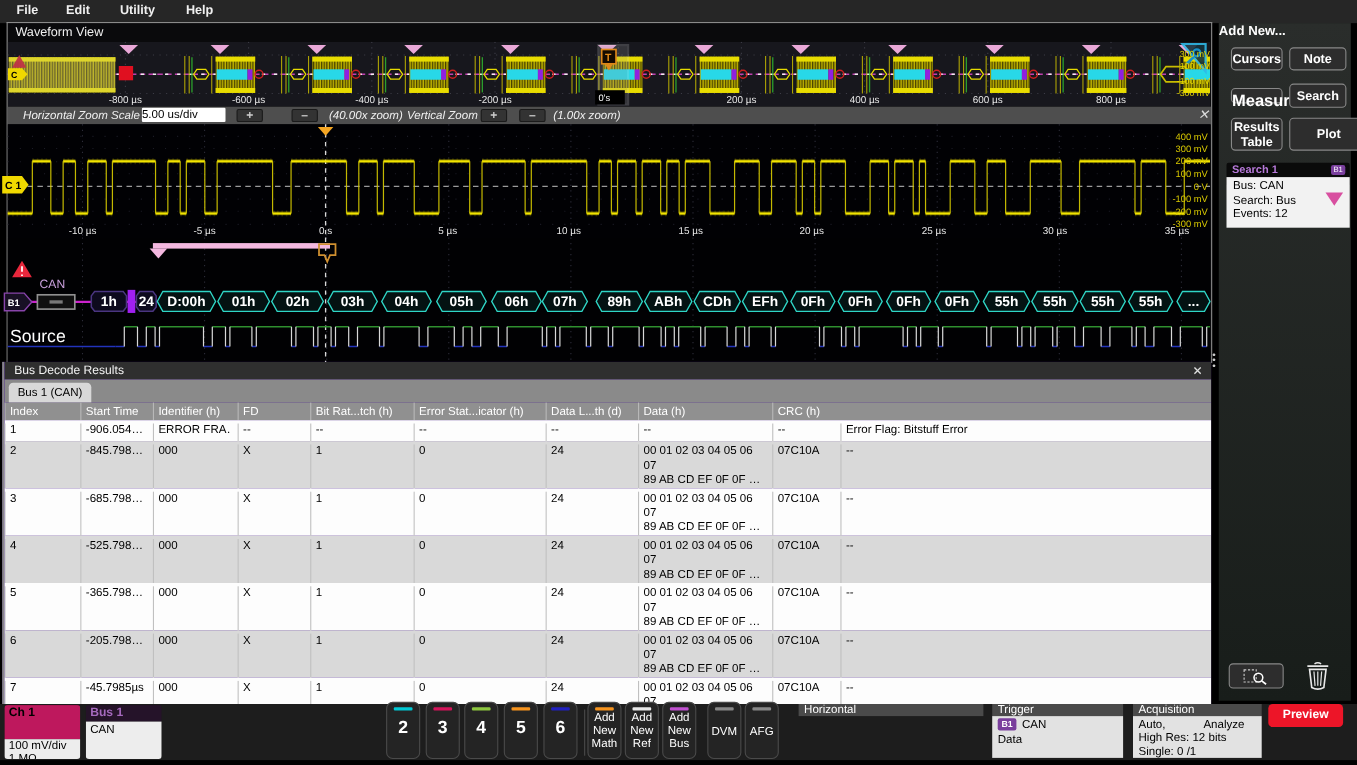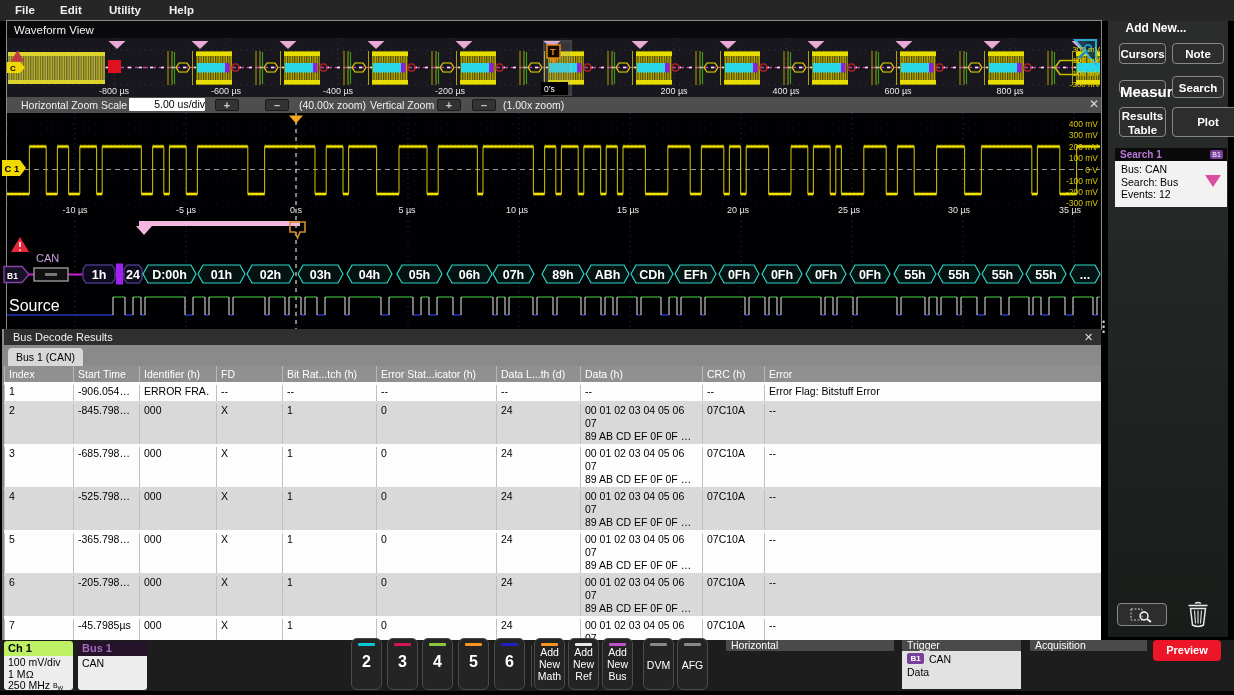"Add New..." div.abs { text-align: center -> left }
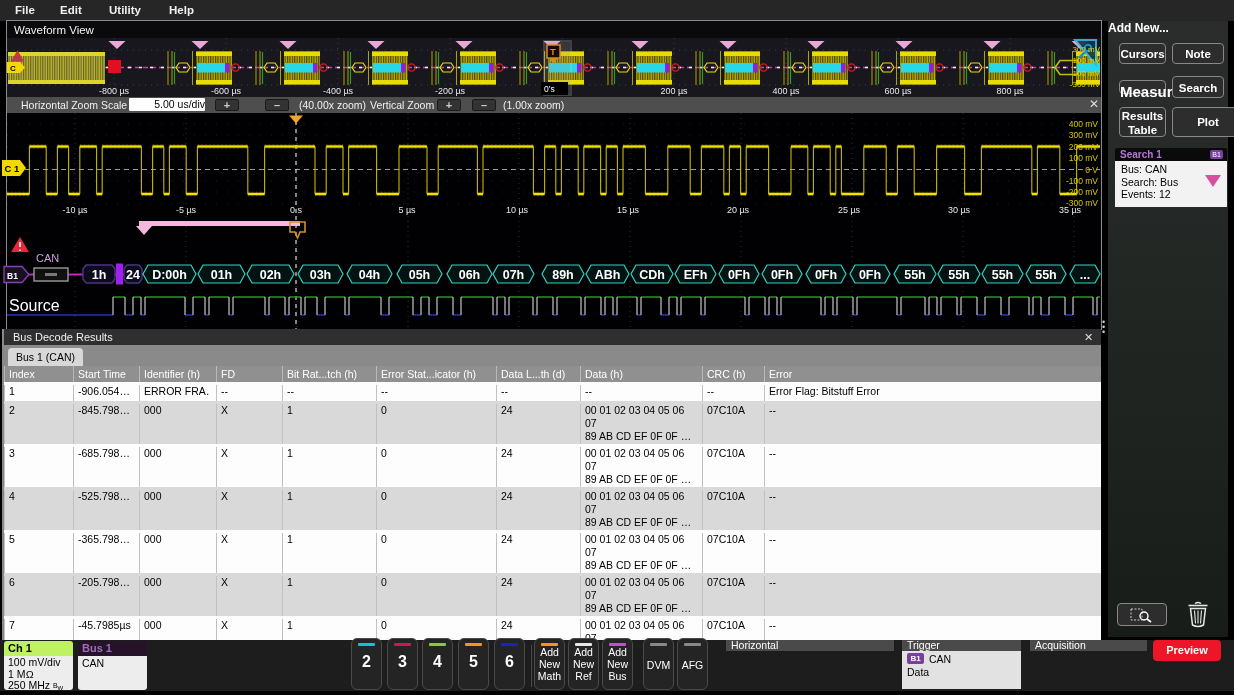"Horizontal Zoom Scale" #zoombar .zlab { font-style: none -> italic }
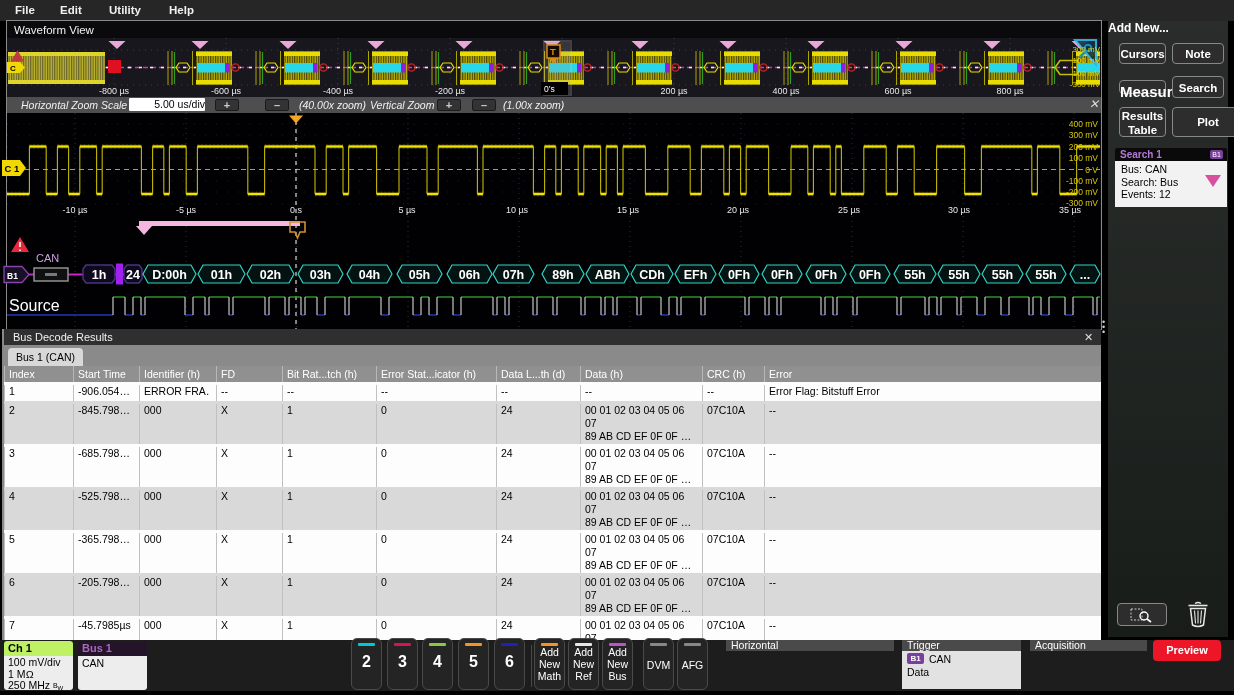"5.00 us/div" #zinput { text-align: right -> left }
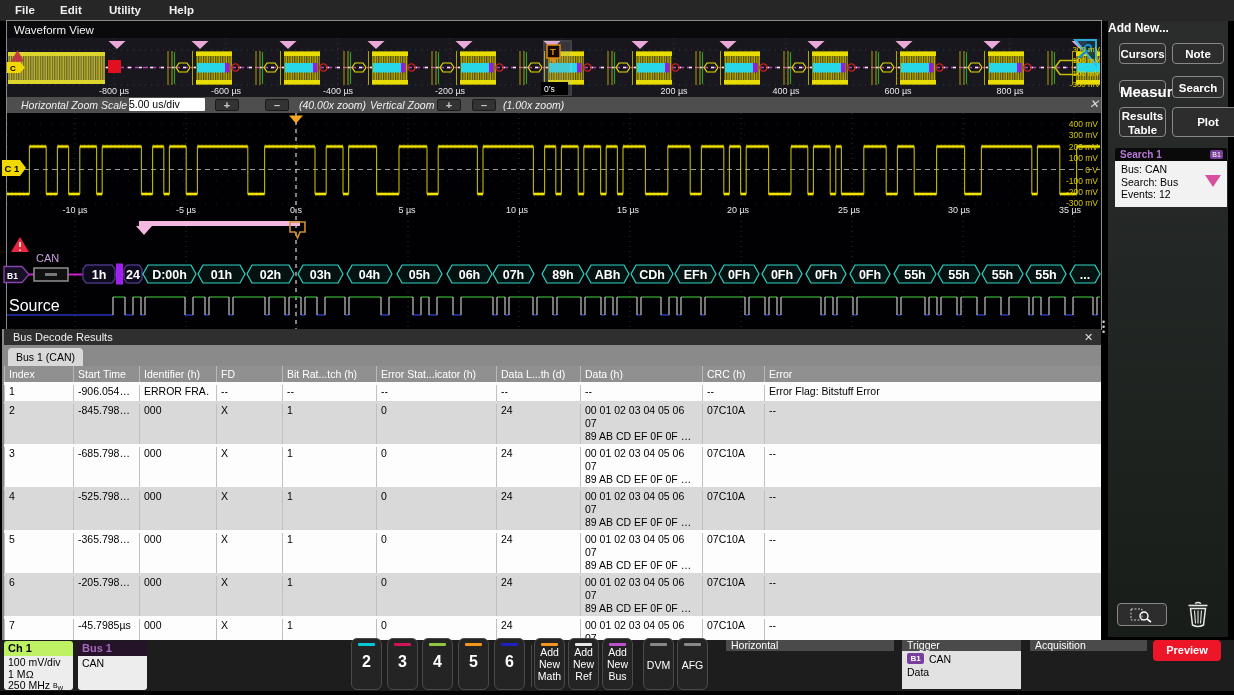"Error" div.th { html: <div>Error</div> -> none }
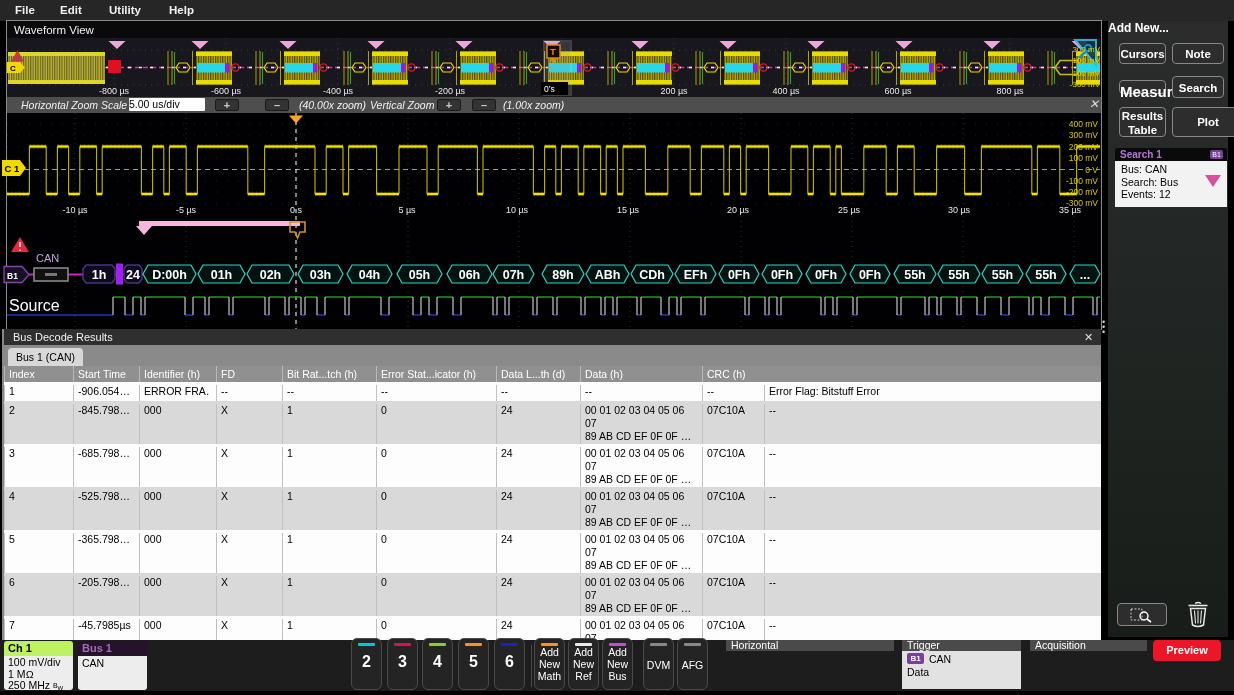"Ch 1" div { background: #bef264 -> #be185d; height: 15px -> 31px }
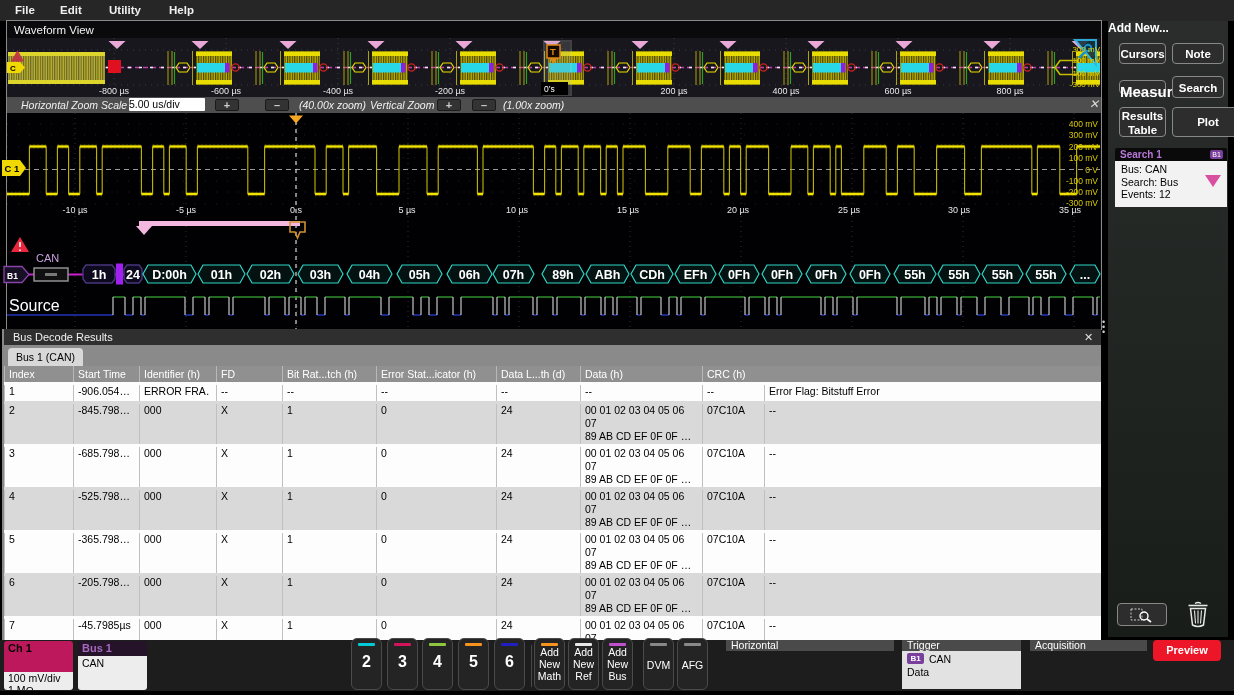"Auto," div.p3b { html: none -> <div> <span>Auto,</span> <span>Analyze</span> <span>High Res: 12 bits</span> <span>Single: 0 /1</span> </div> }
